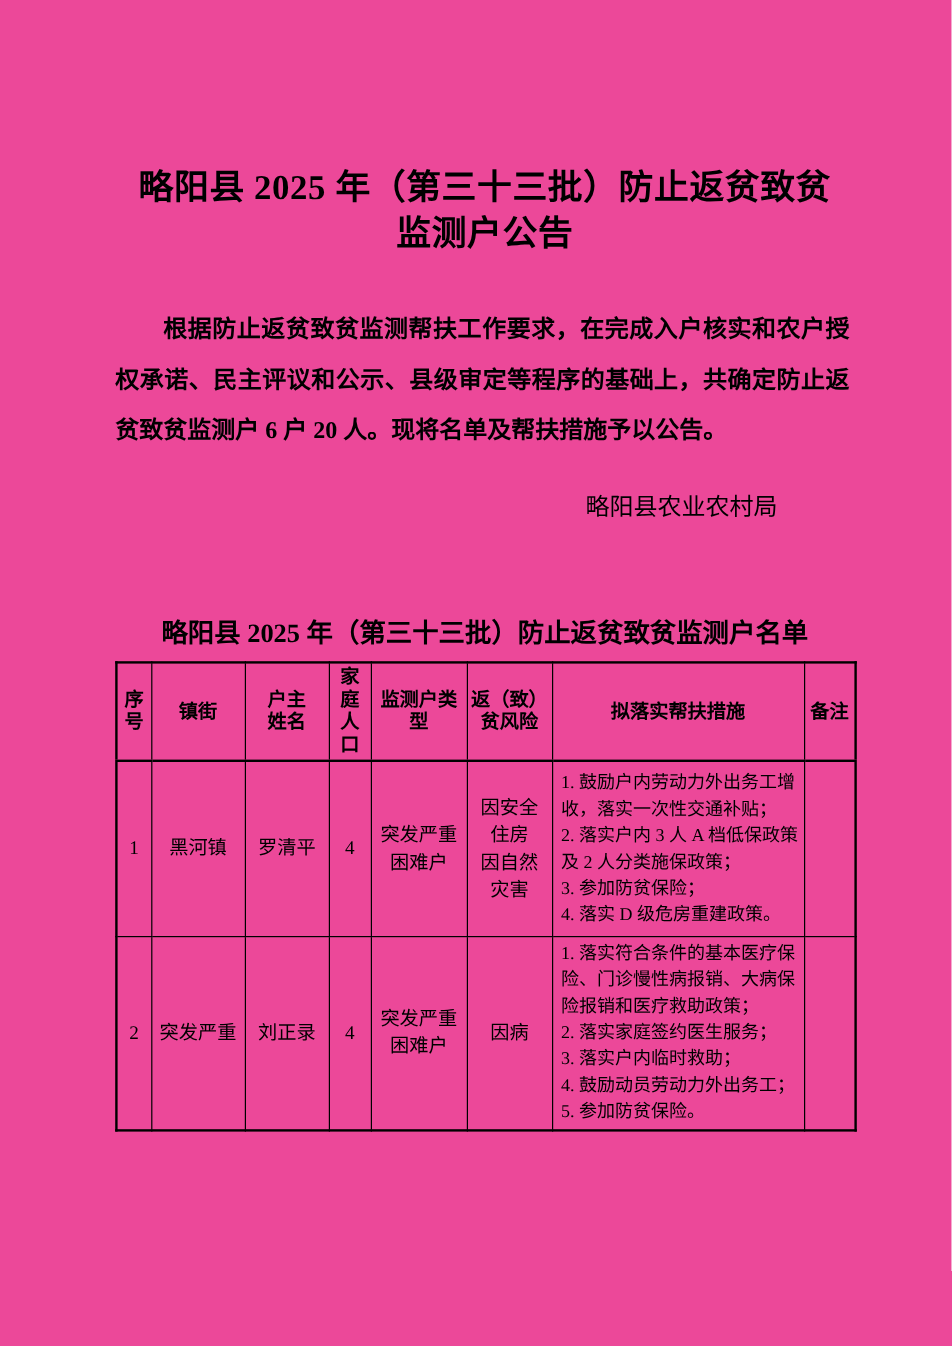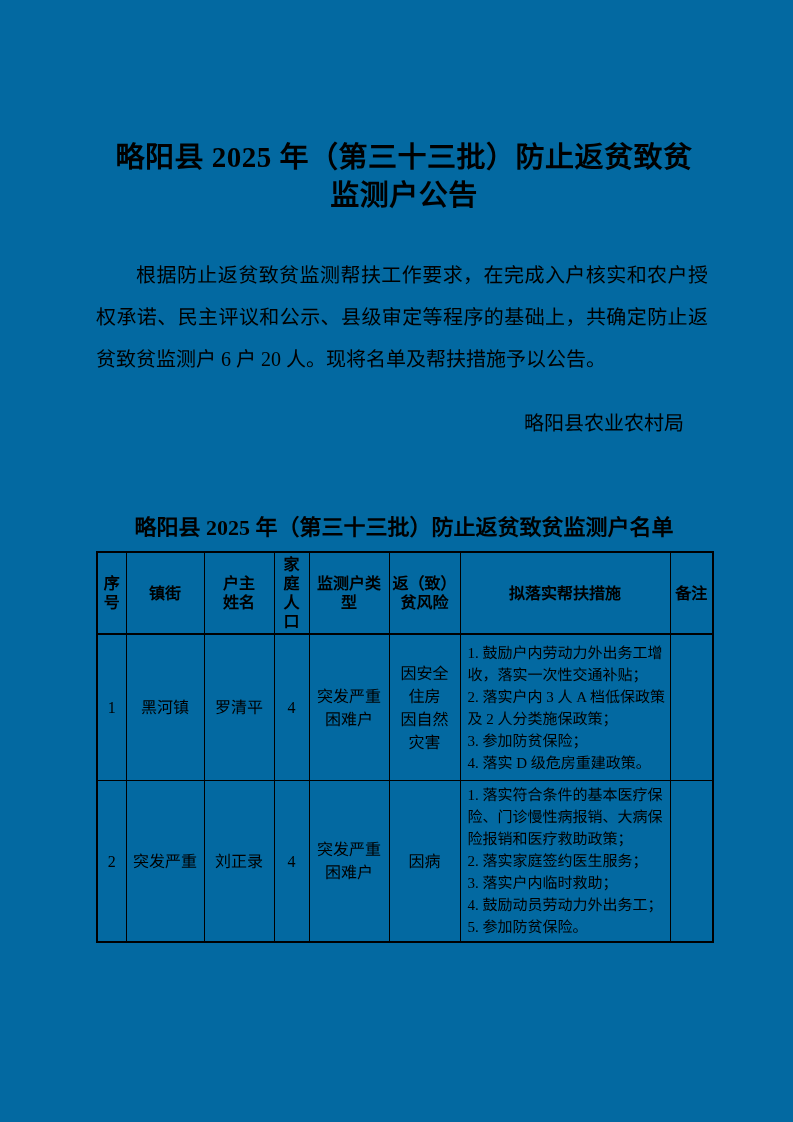"略阳县 2025 年（第三十三批）防止返贫致贫" .page { background: #0369a1 -> #ec4899 }
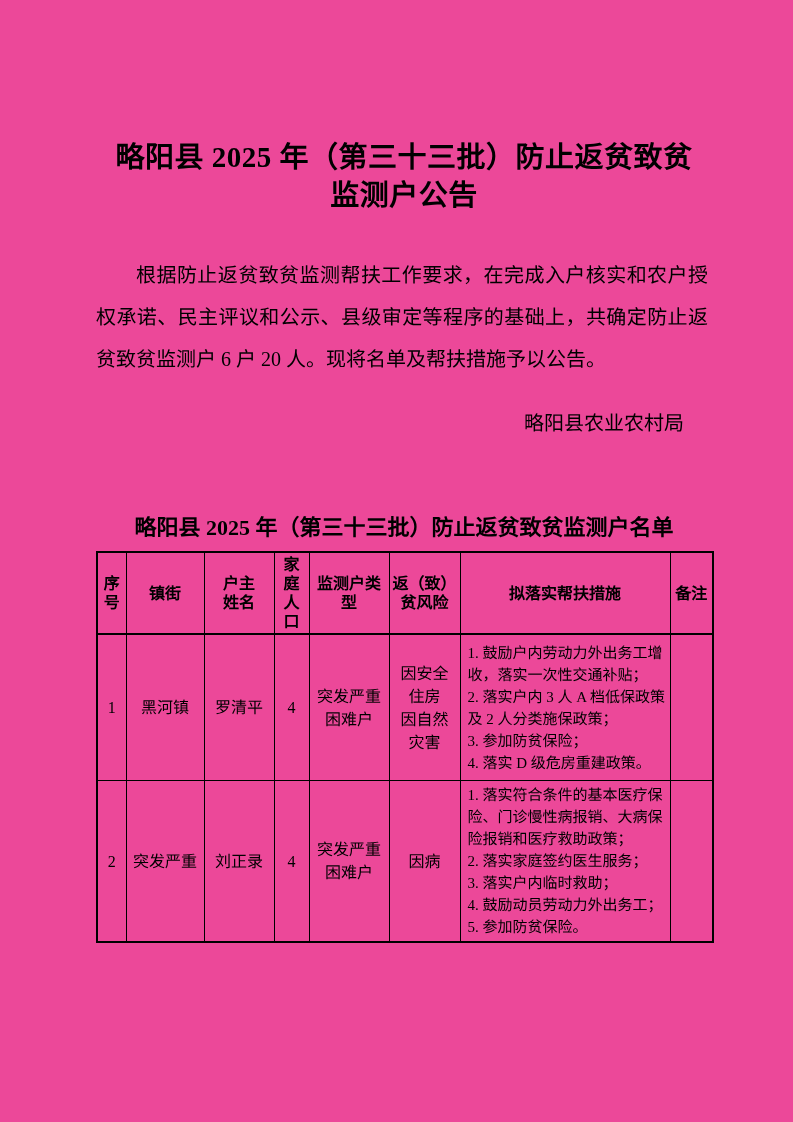"根据防止返贫致贫监测帮扶工作要求，在完成入户核实和农户授权承诺、民主评议和公示、" .doc-paragraph { font-weight: none -> bold }
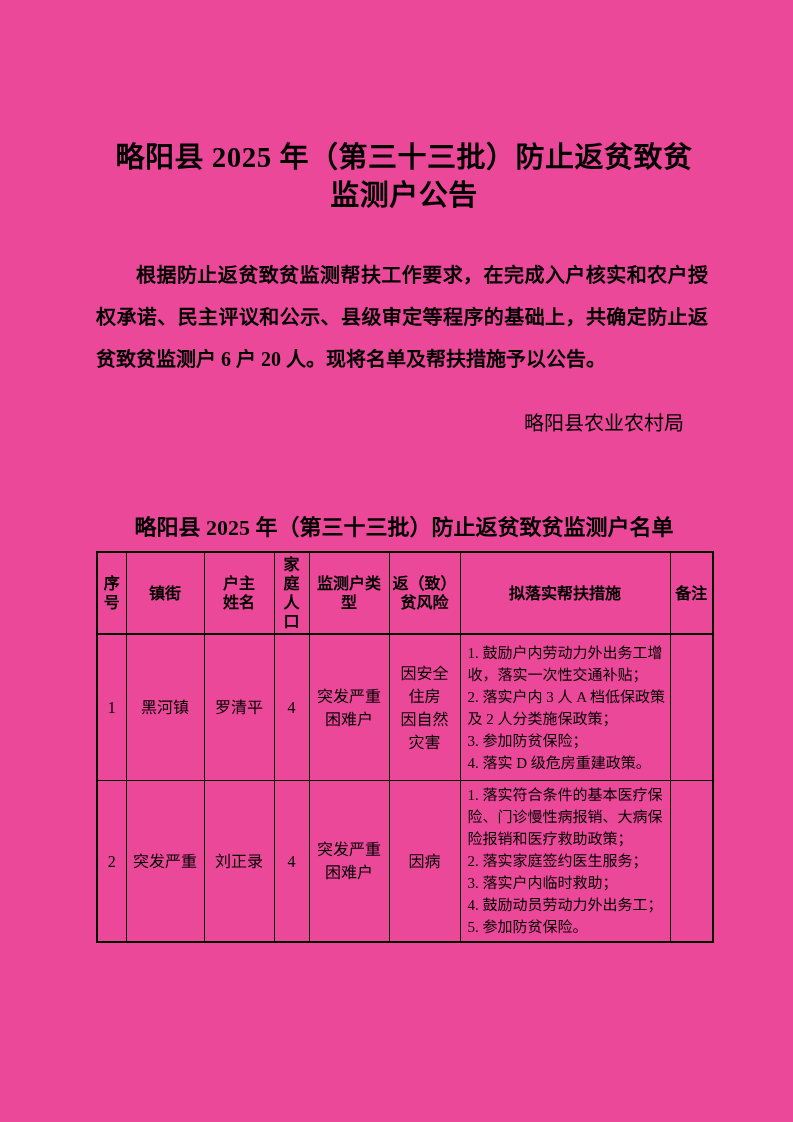"略阳县农业农村局" .signature-block { margin: 22px 28px 0 auto -> 22px 64px 0 auto }
